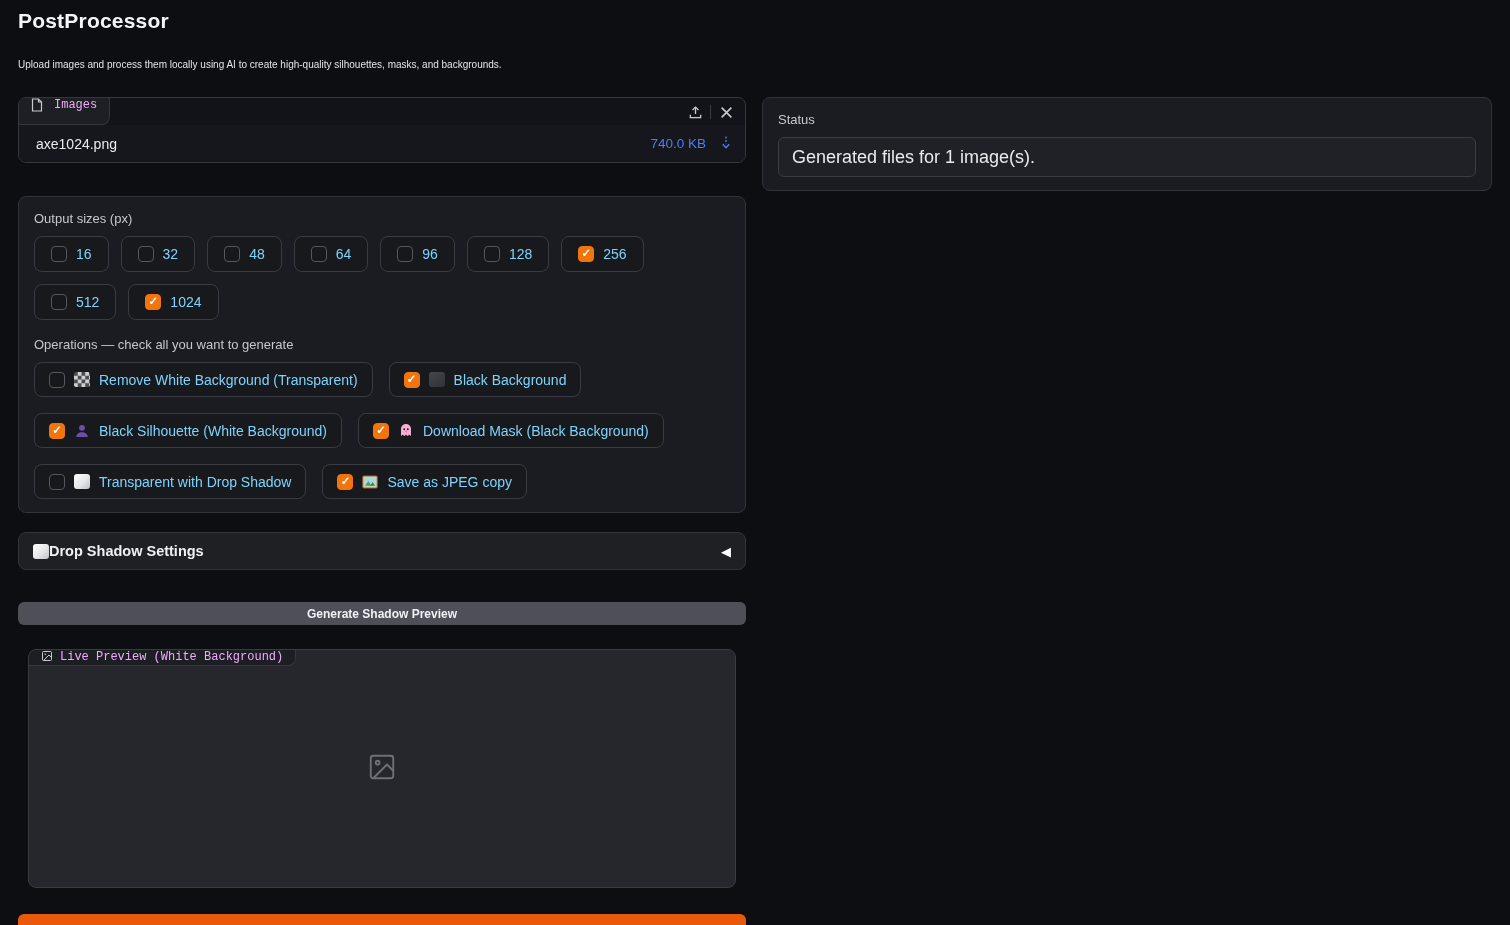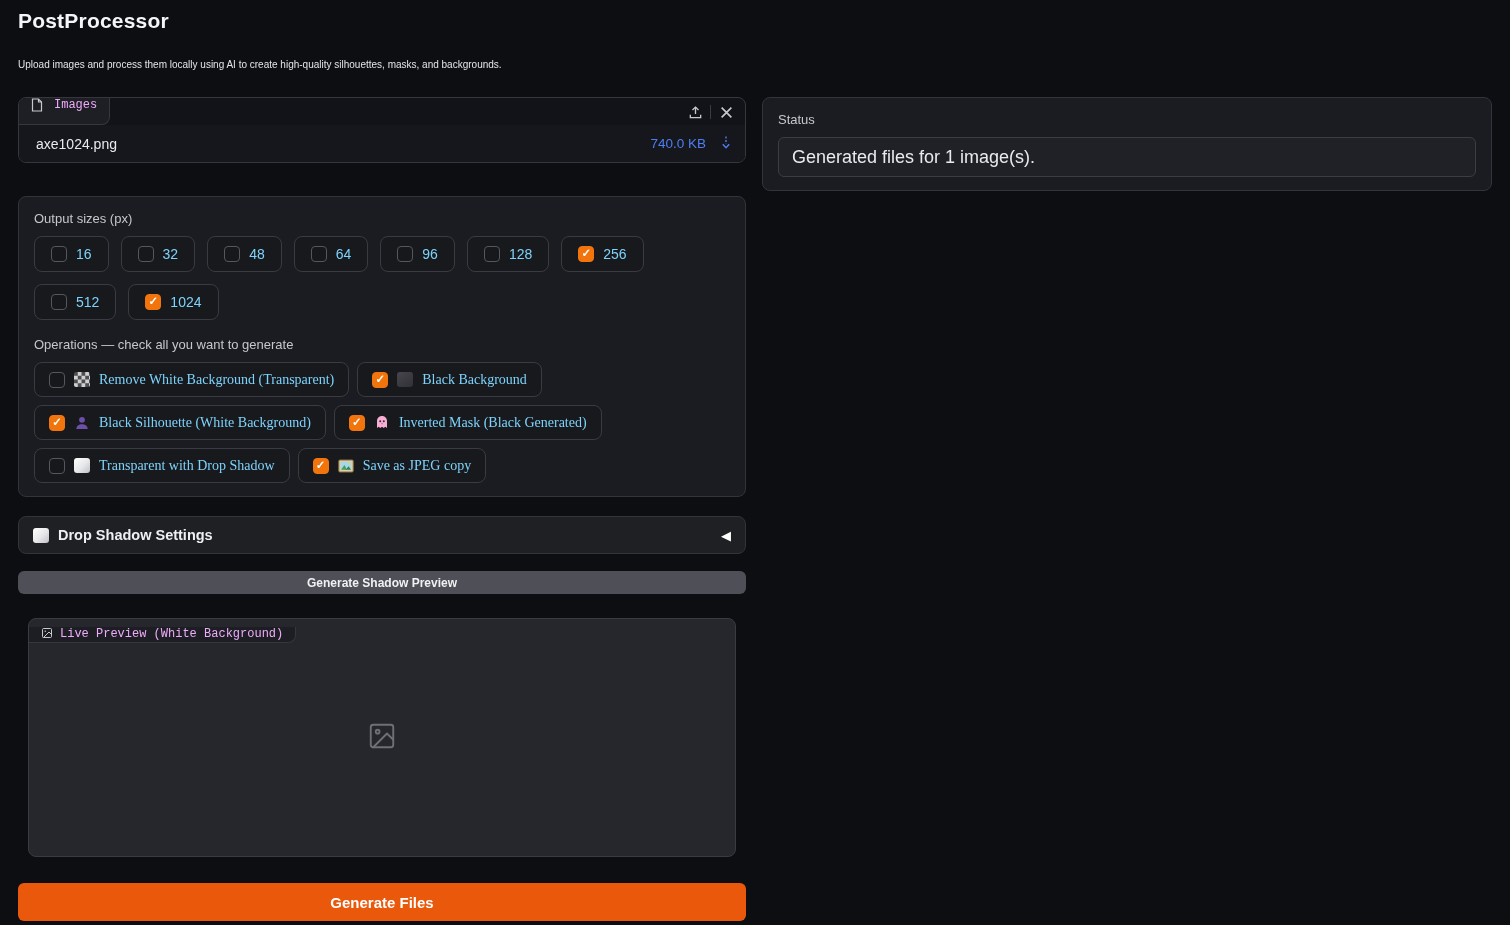"Remove White Background (Transparent)" .ops-wrap { font-family: Liberation Serif, serif -> none; gap: 8px -> 16px }
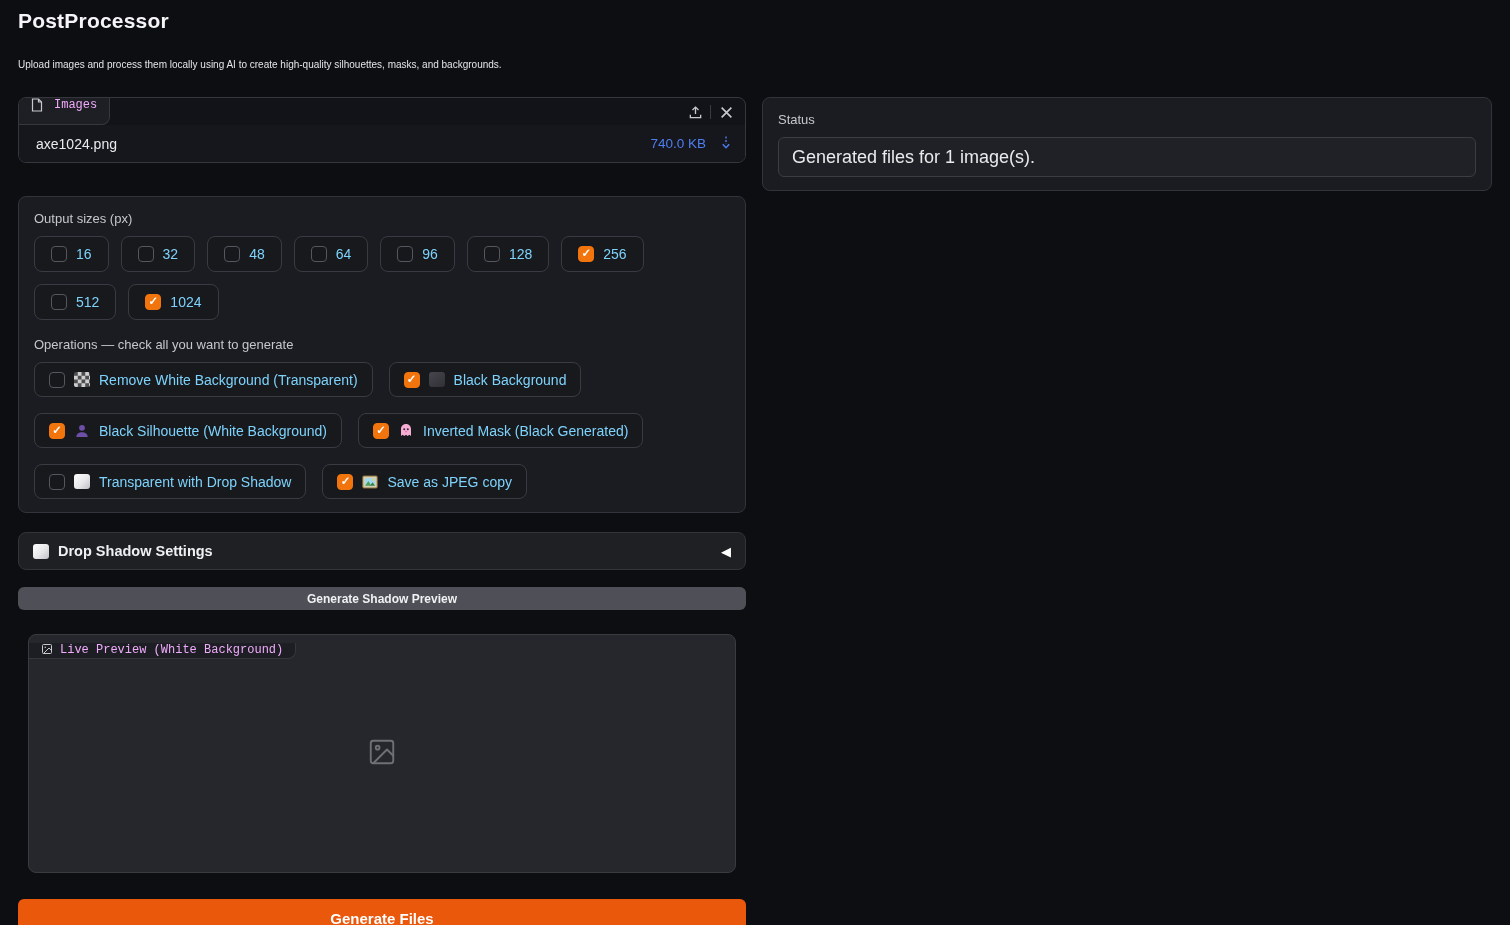"Inverted Mask (Black Generated)" span.check-text { text: Inverted Mask (Black Generated -> Download Mask (Black Background }
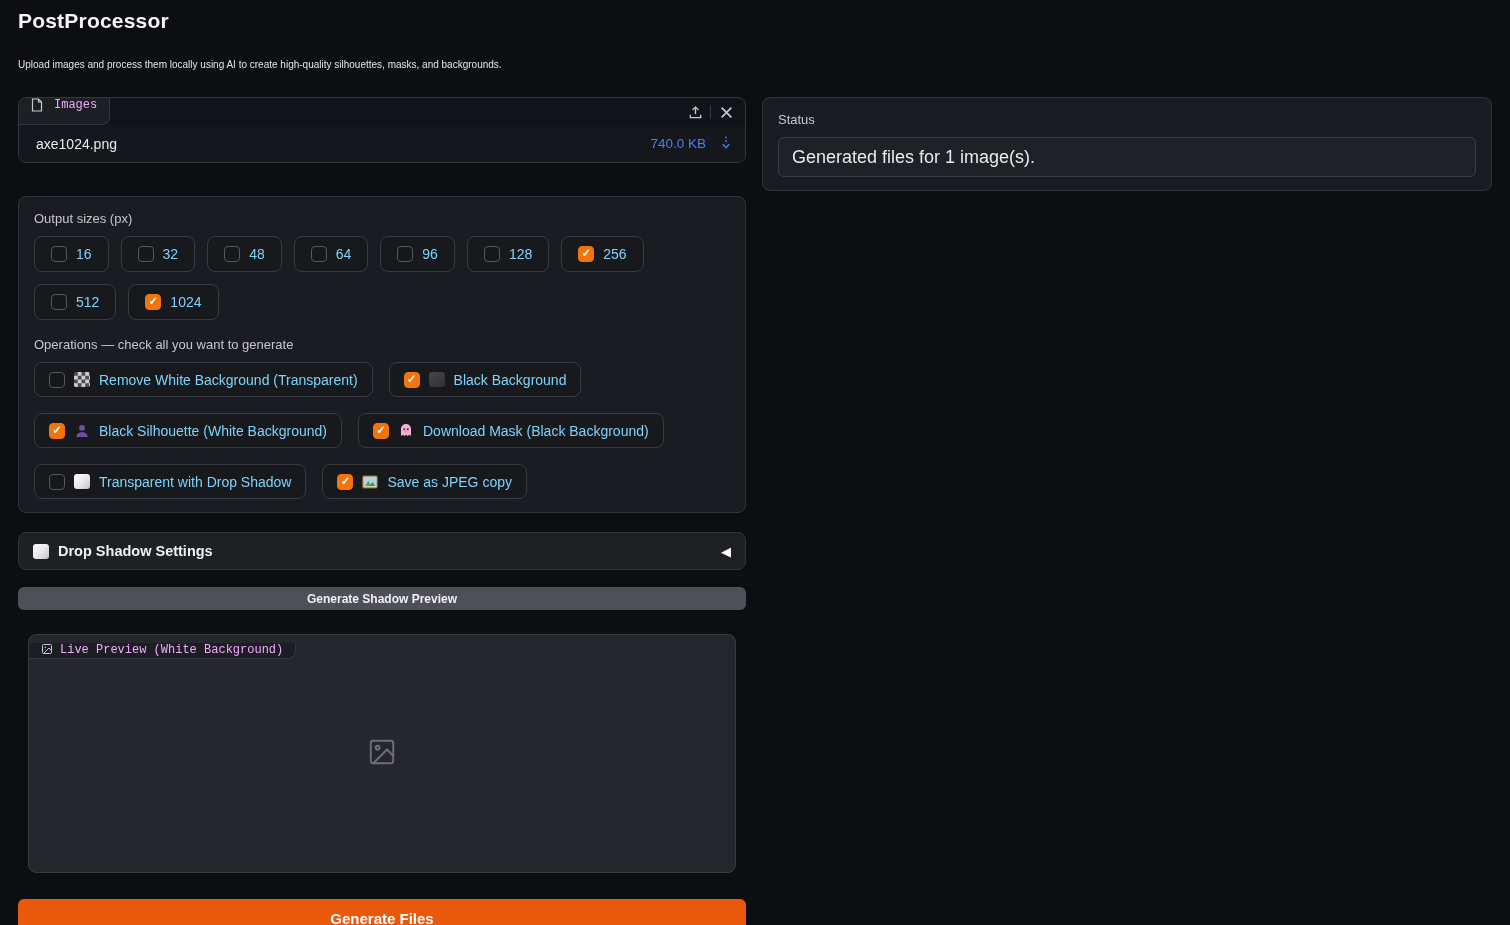"Drop Shadow Settings" .accordion { gap: 9px -> none }
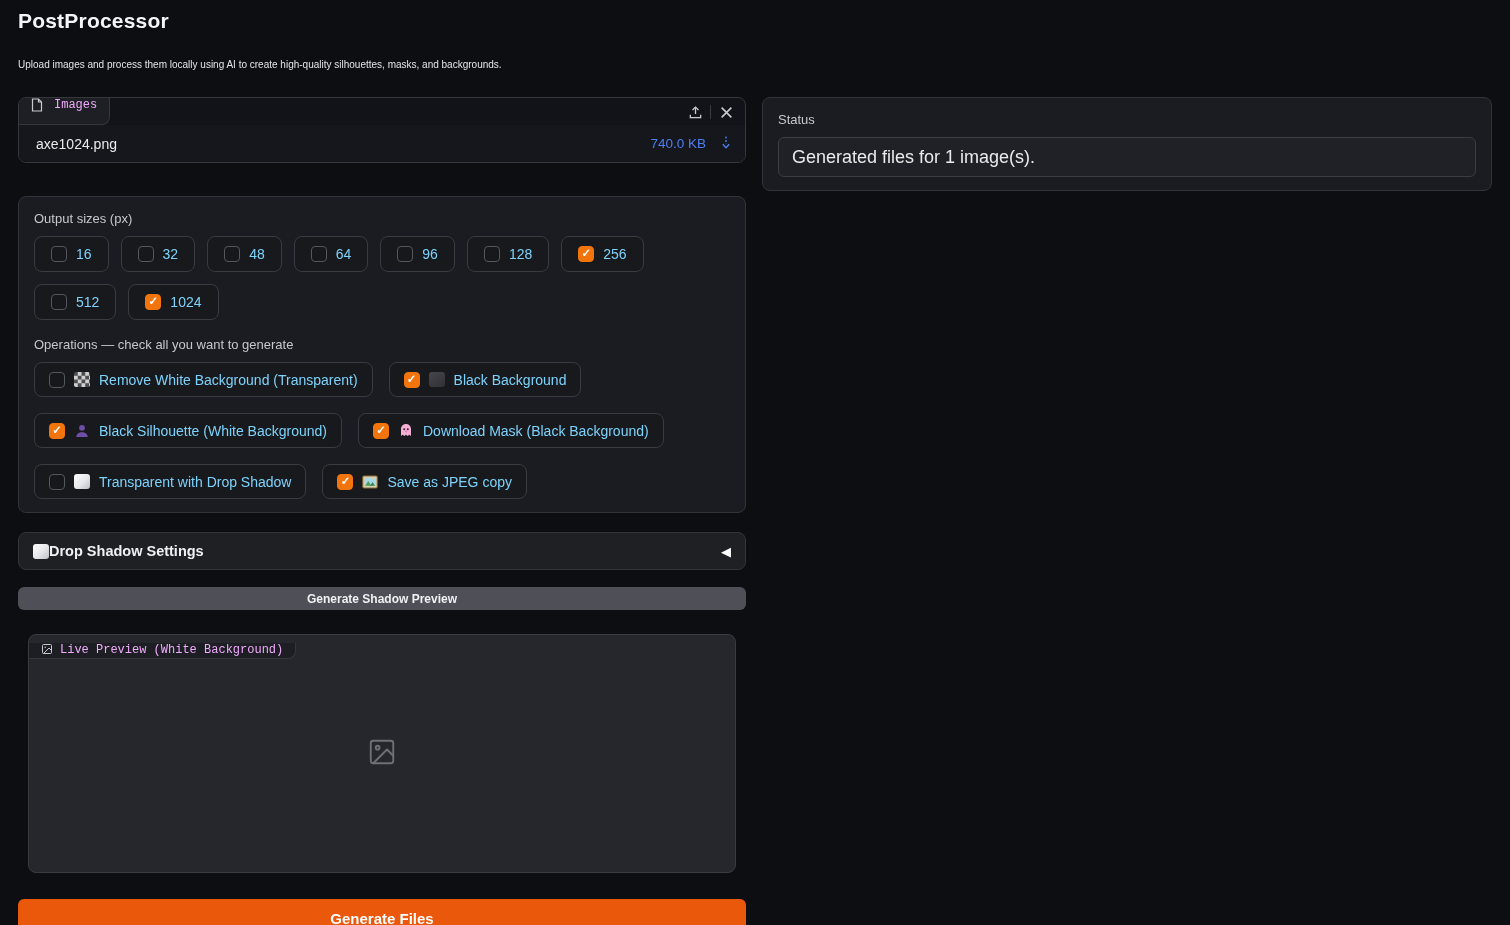"Generate Shadow Preview" .btn-sm { margin-top: 17px -> 32px }
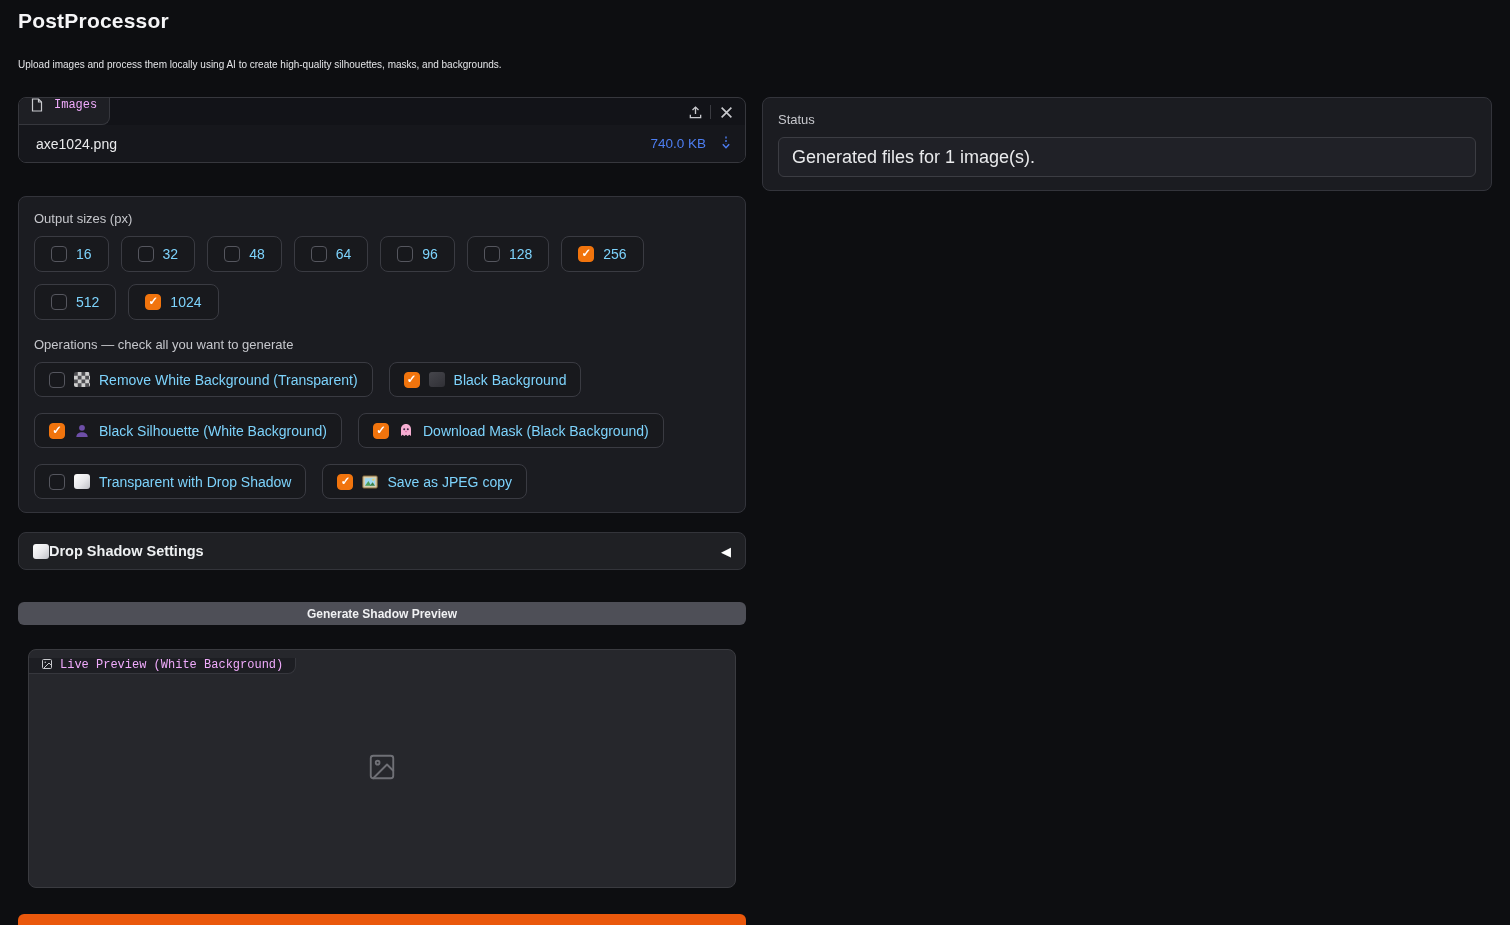"Live Preview (White Background)" .preview .label-tab { top: 8px -> 0 }
